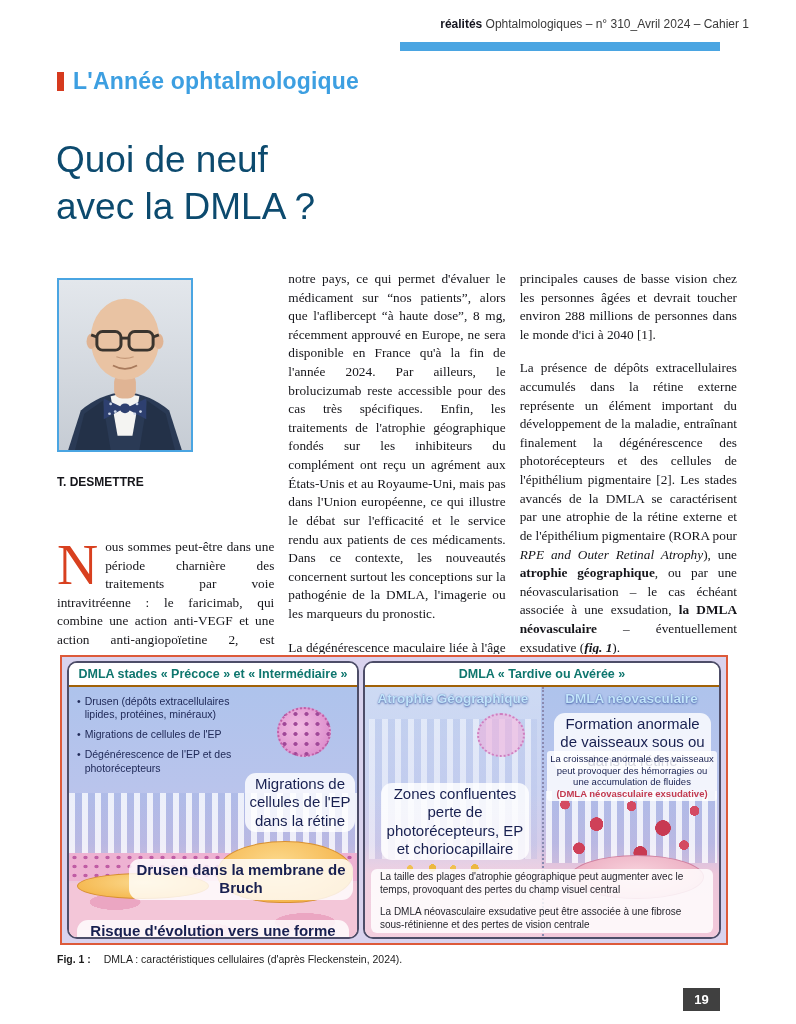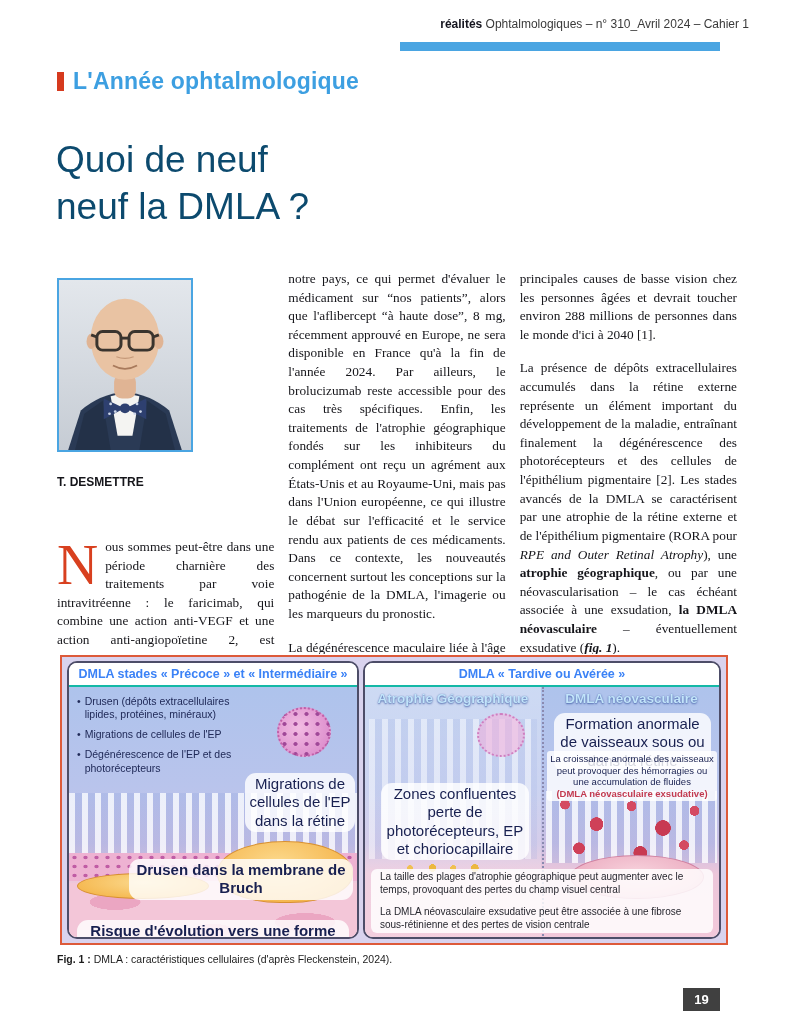"neuf la DMLA ?" div { text: neuf -> avec }
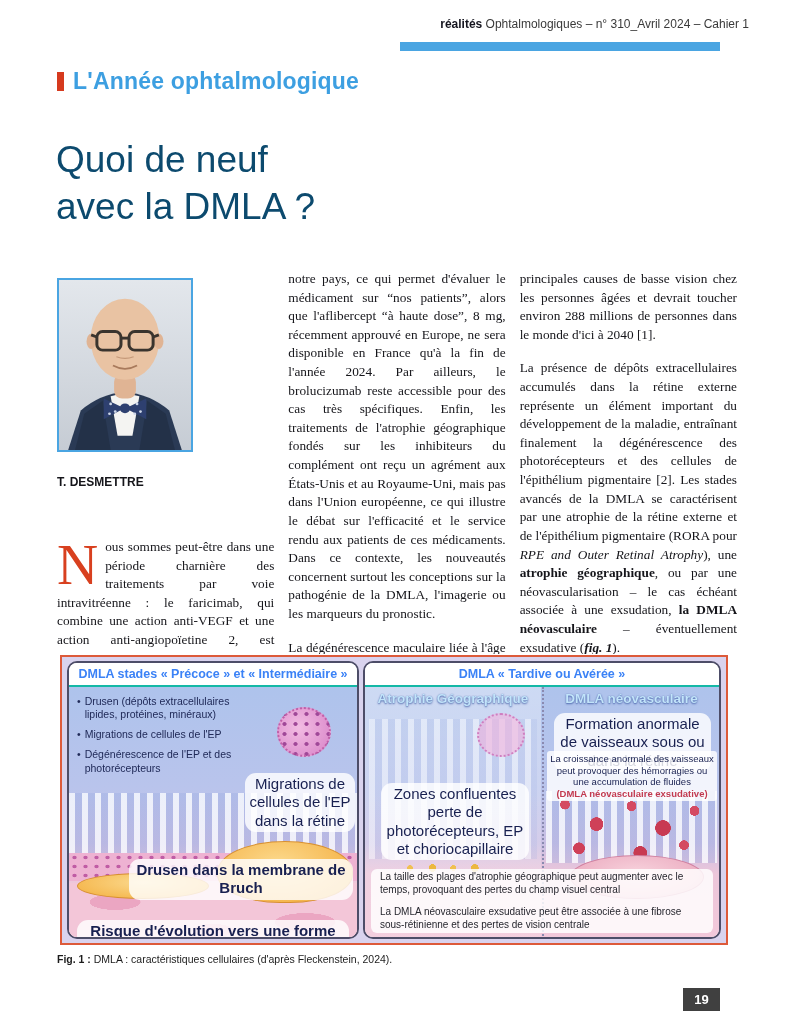"DMLA stades « Précoce »" .panel-title { border-bottom: 2px solid #14b8a6 -> 2px solid #a16207; color: #3b82f6 -> #0f766e }
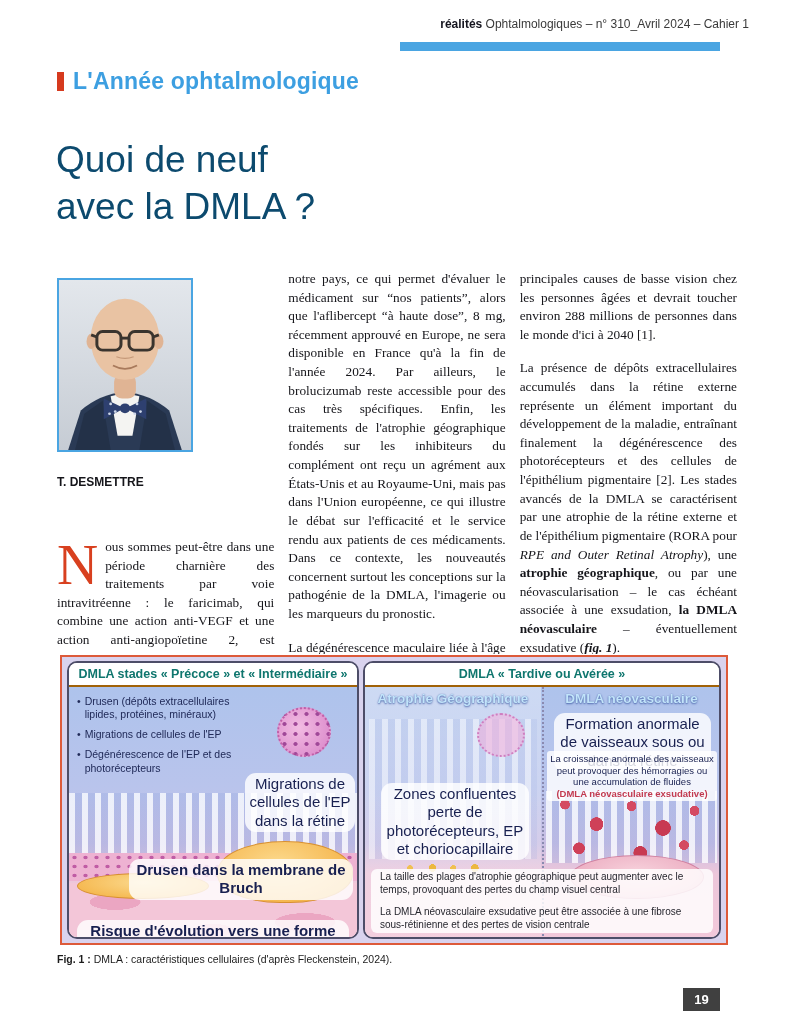"Fig. 1 :" .caption b { margin-right: 0 -> 10px }
